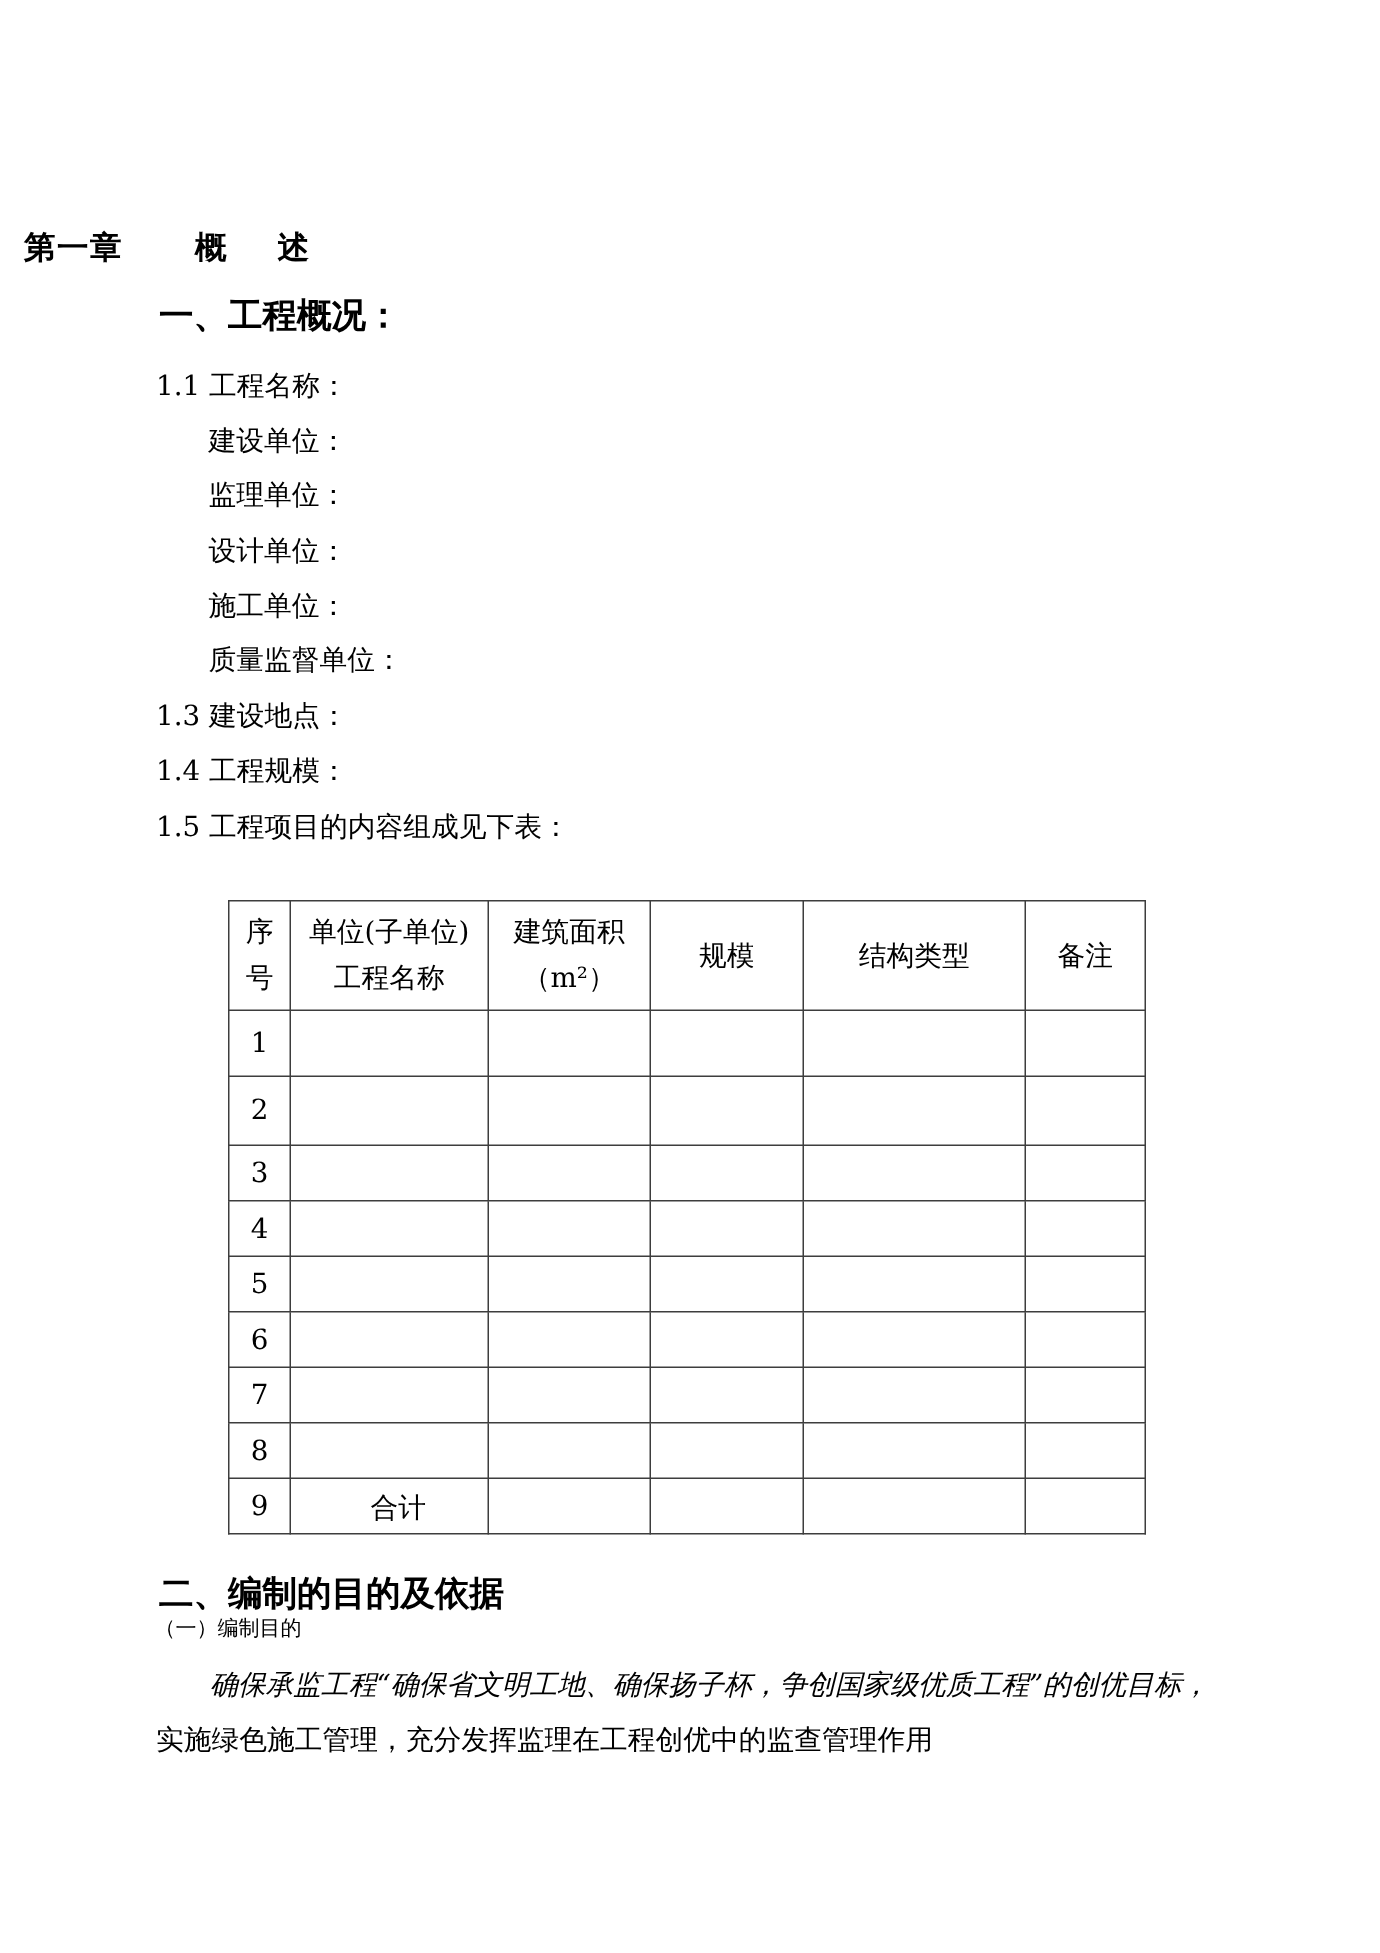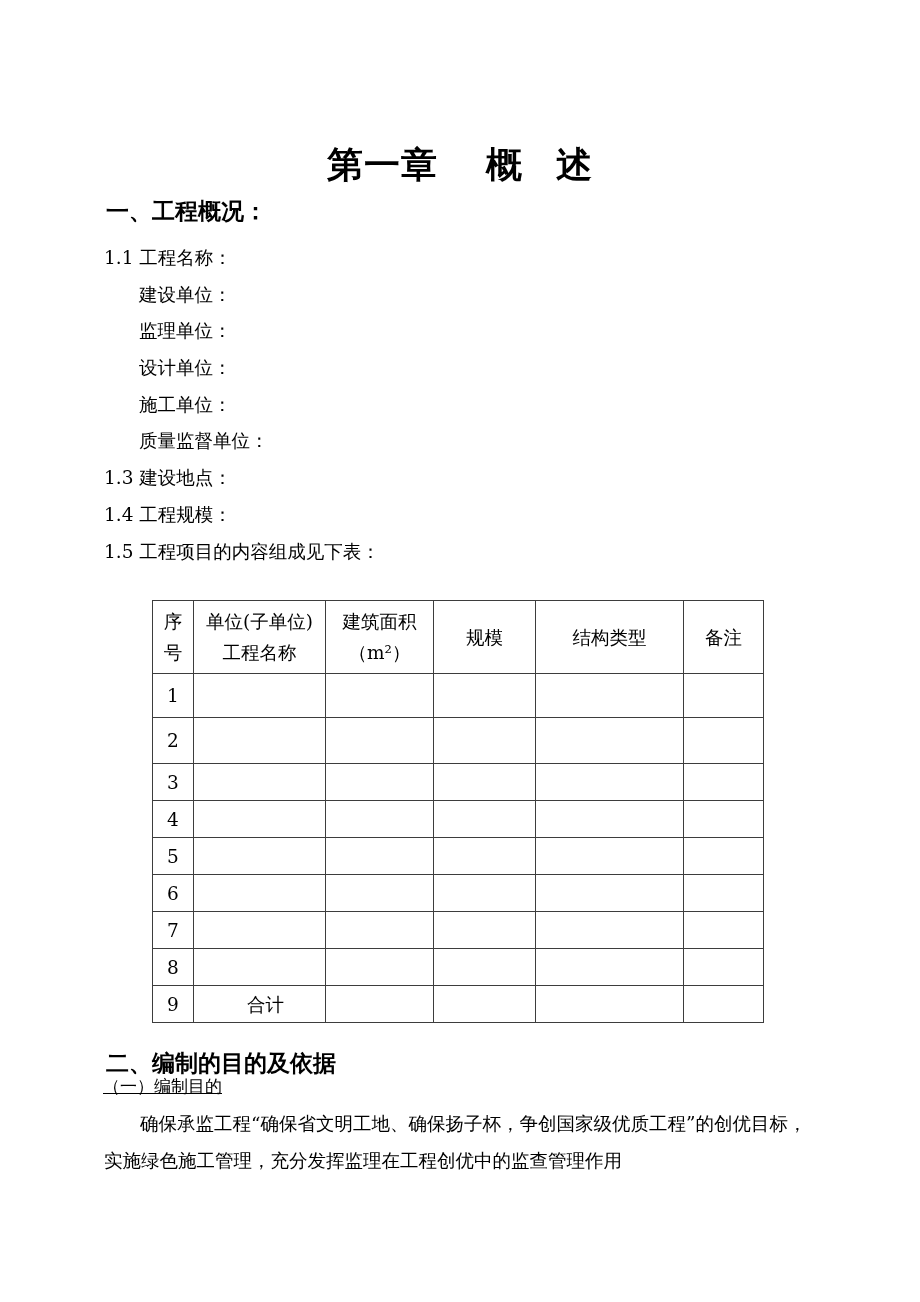"第一章 概 述" .doc-title { font-size: 36px -> 21px; padding-left: none -> 16px; text-align: center -> left }
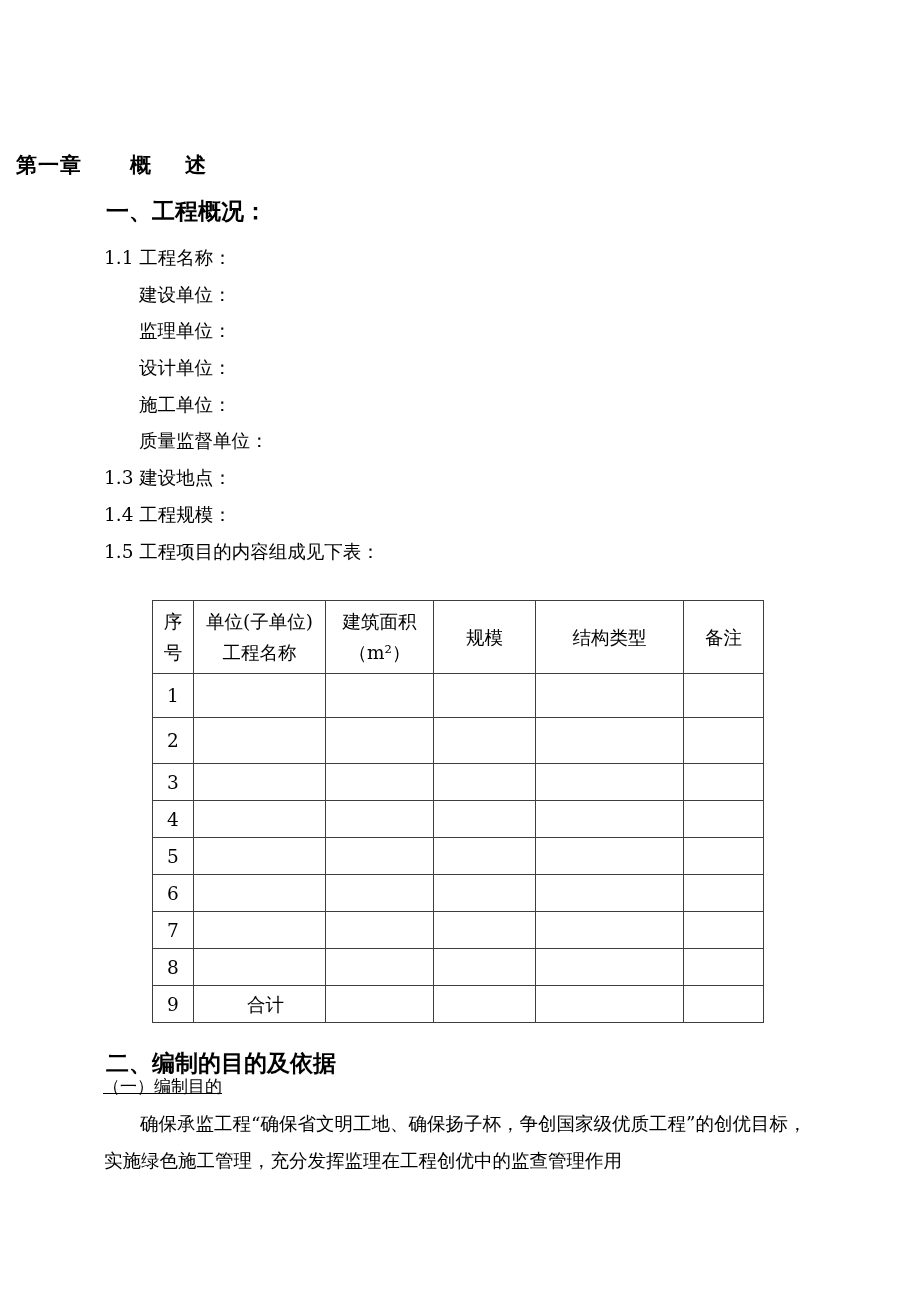"（一）编制目的" .sub-heading { font-size: 17px -> 14px; text-decoration: underline -> none }
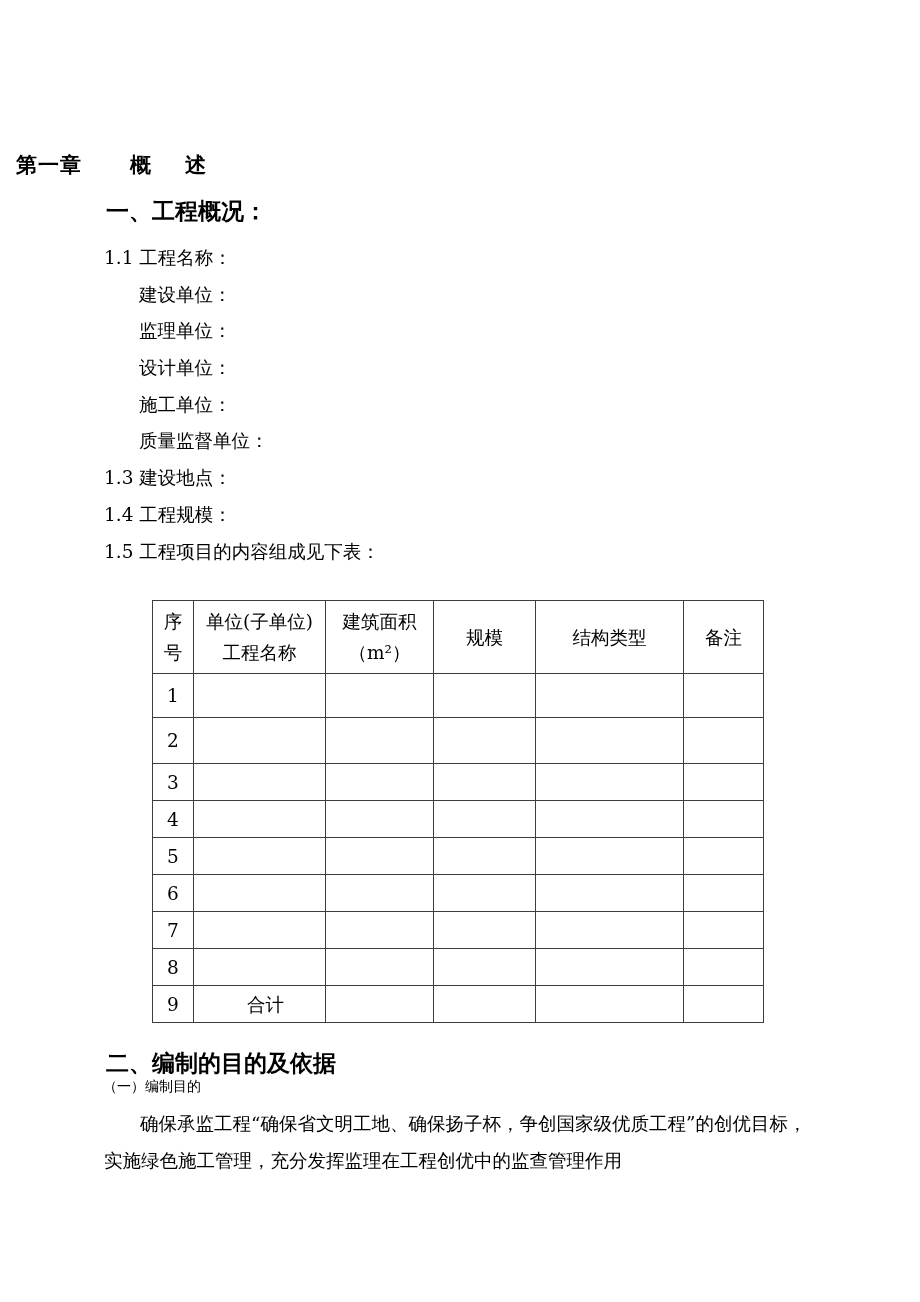"确保承监工程“确保省文明工地、确保扬子杯，争创国家级优质工程”的创优目标，" .paragraph .pline.first { font-style: none -> italic }
